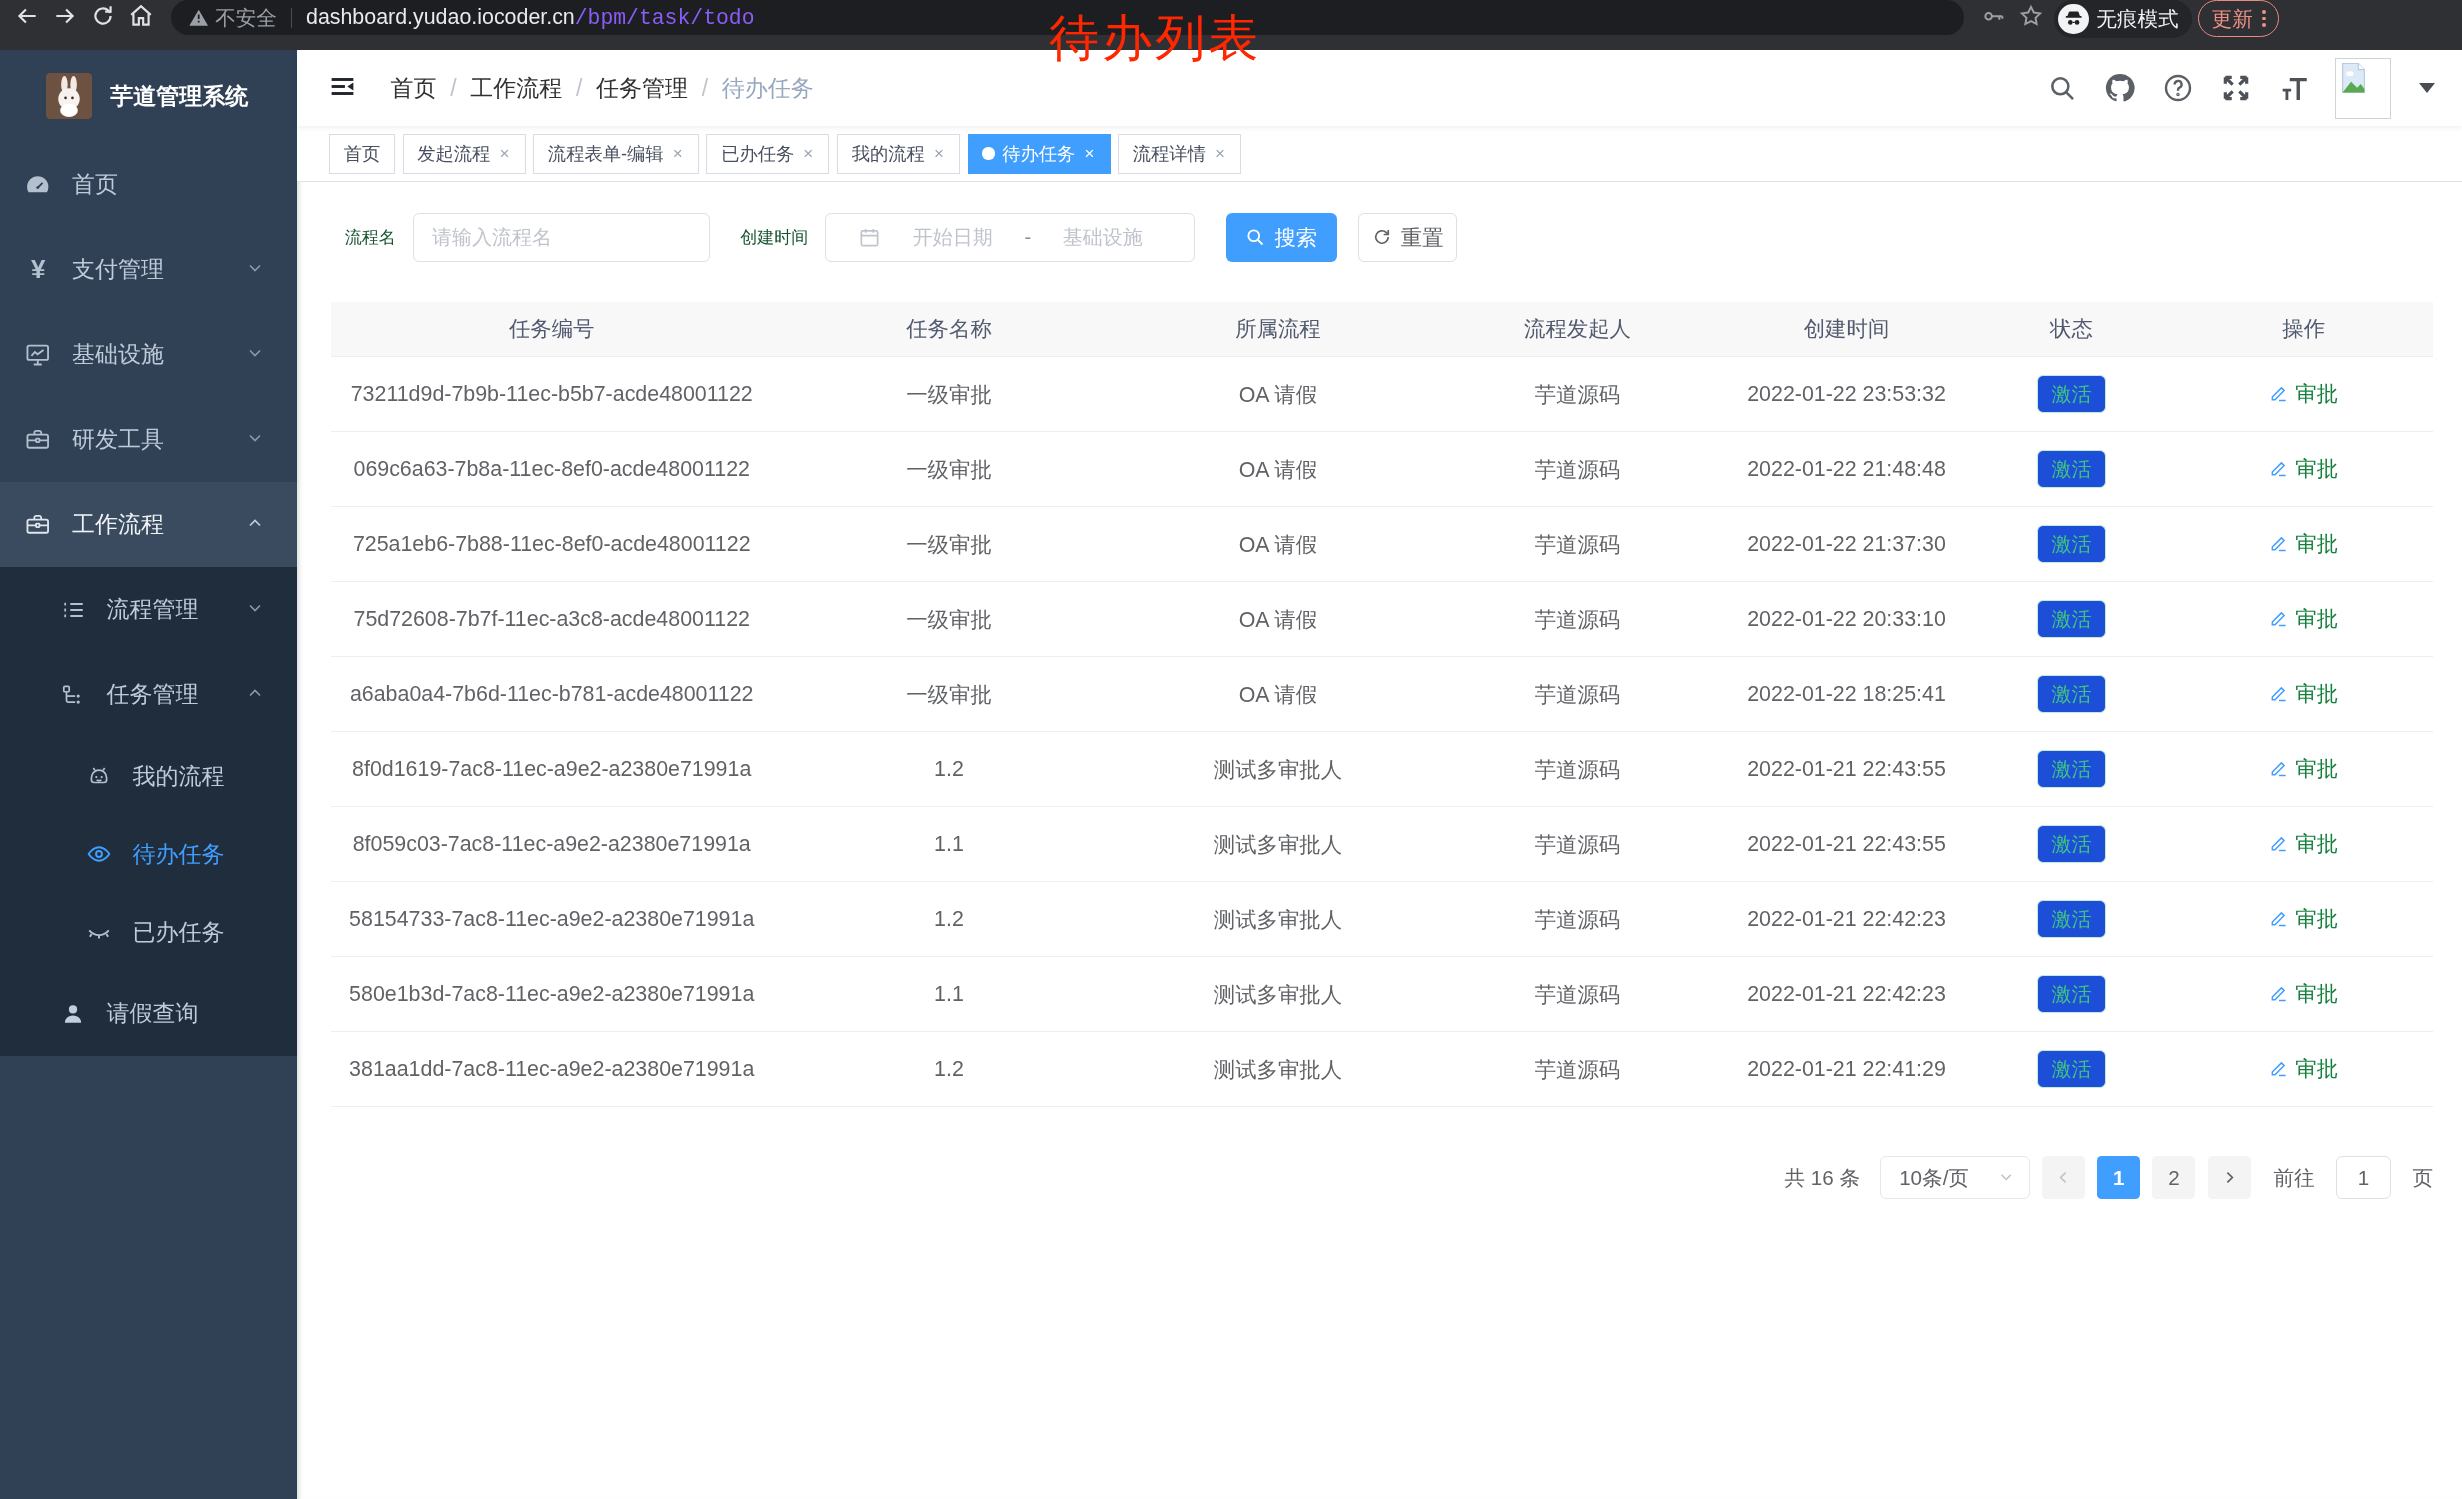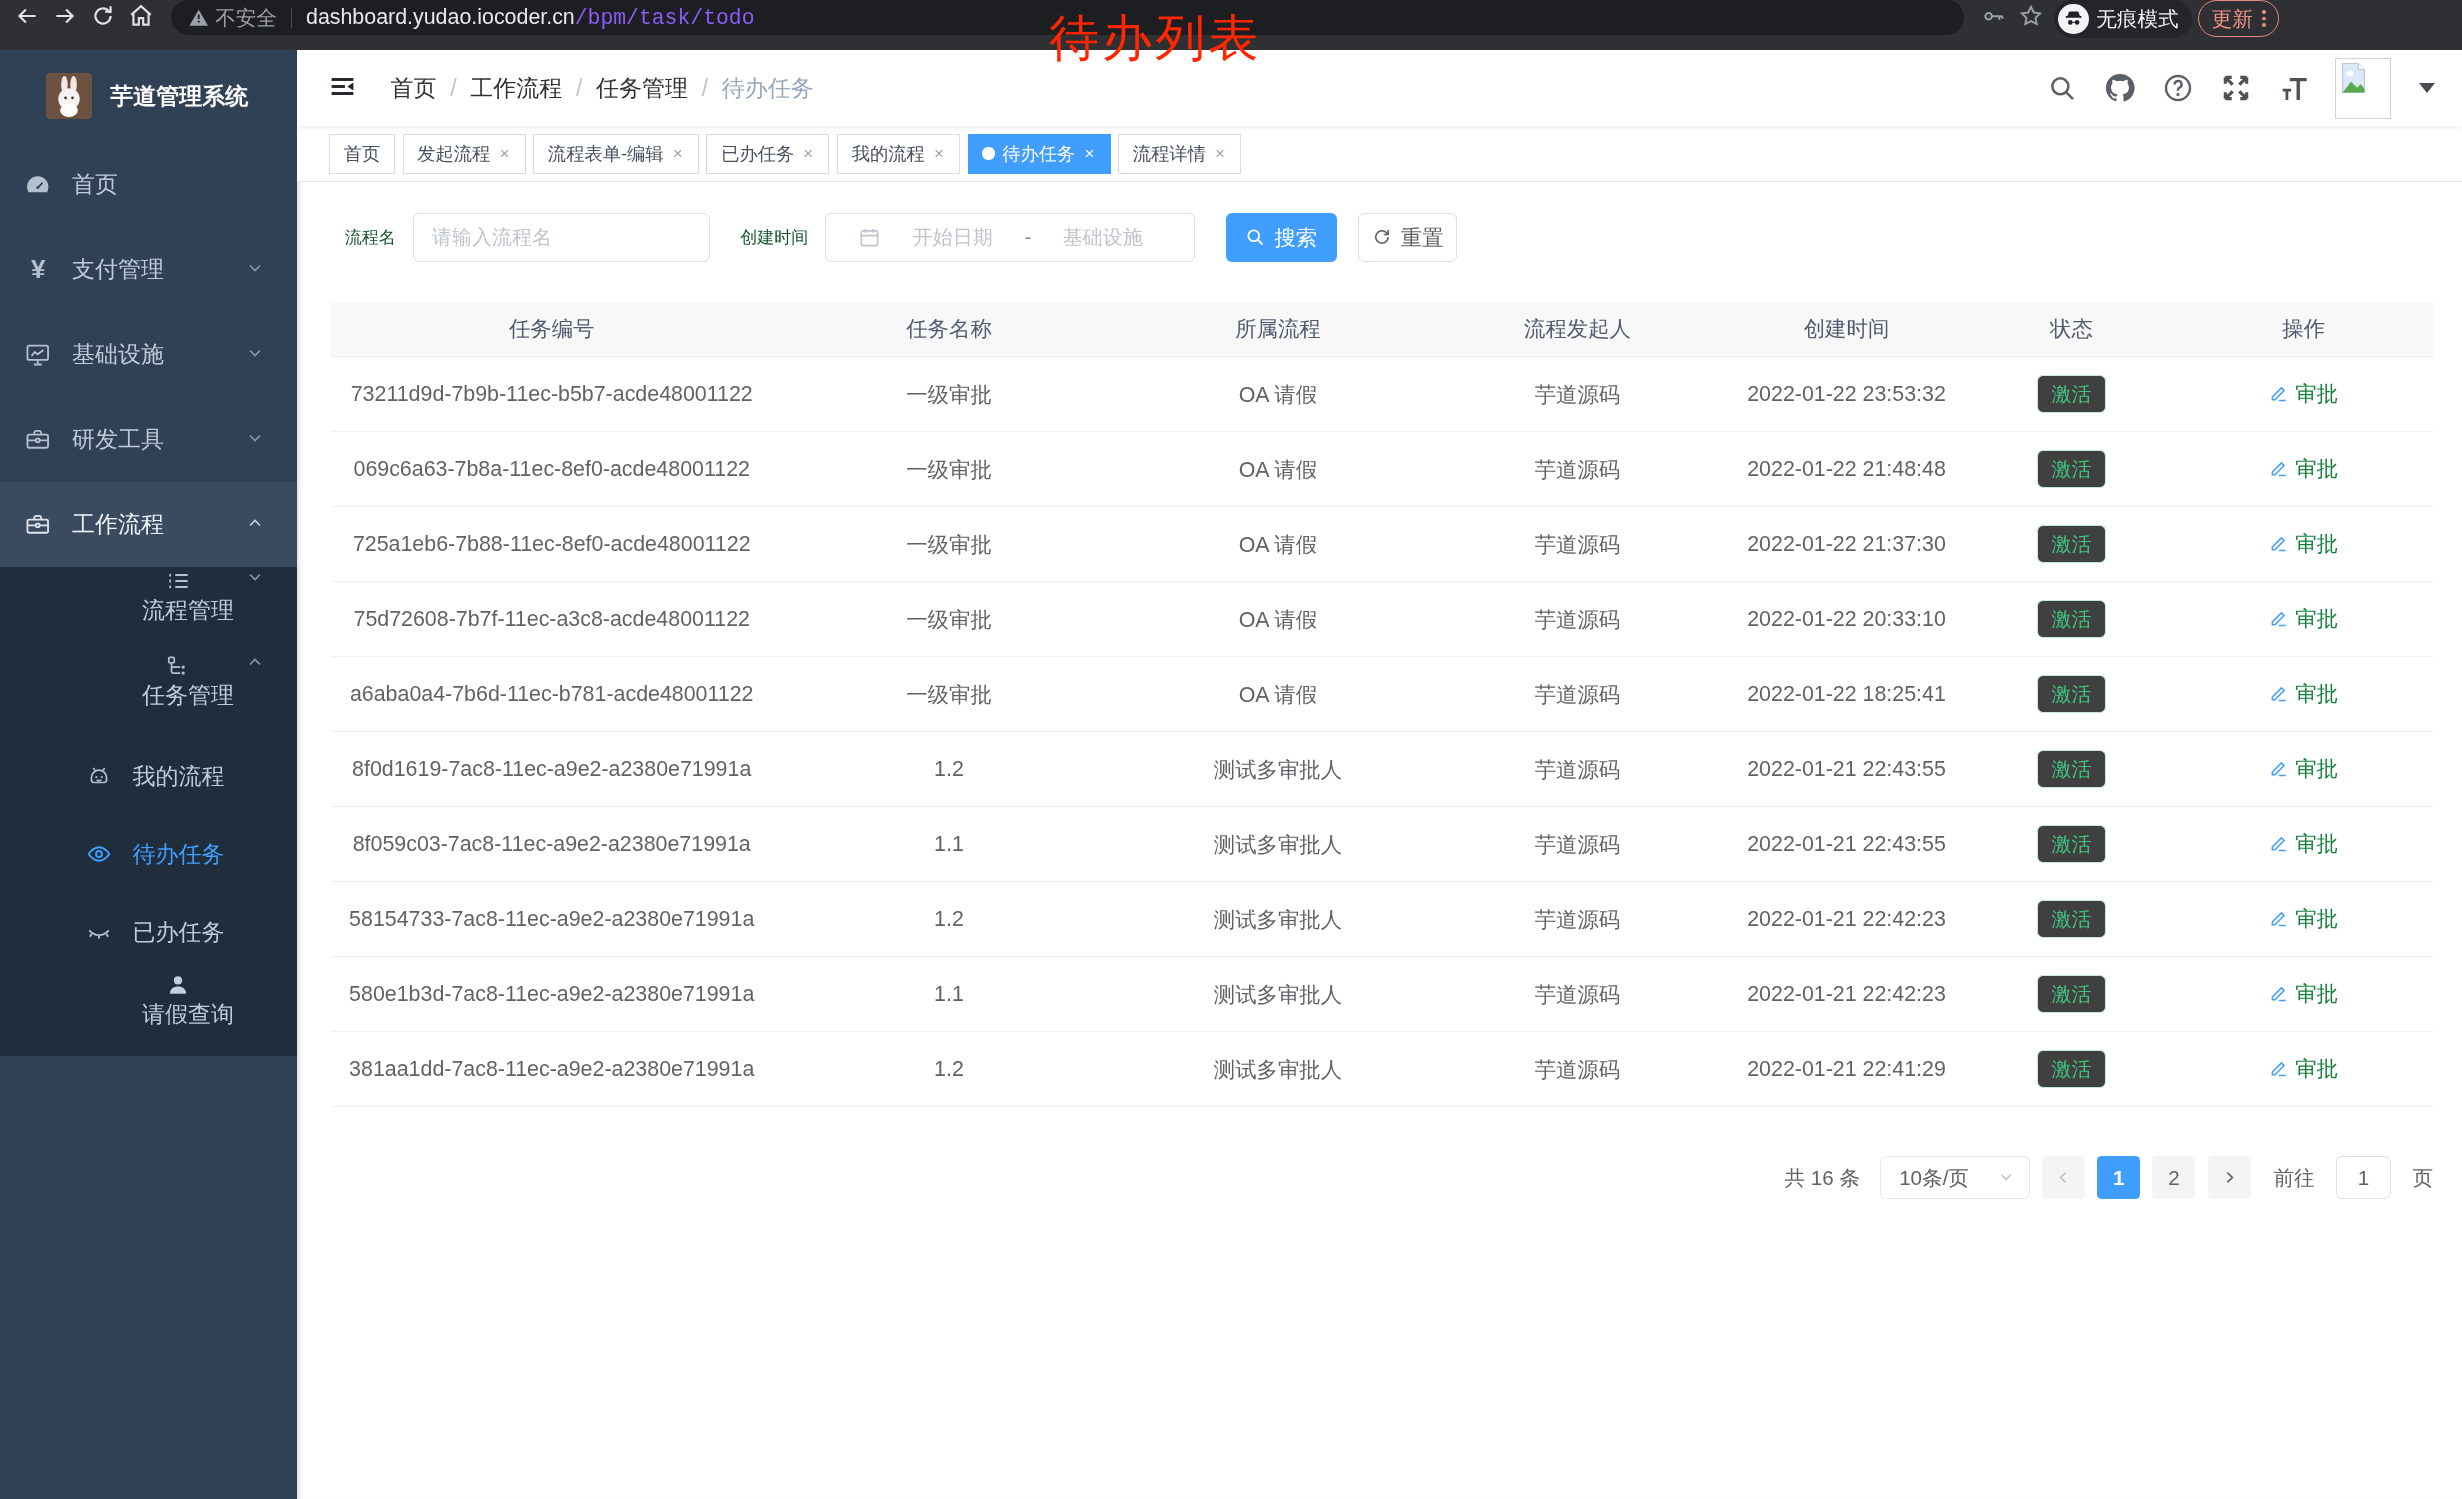"激活" .tag-active { background: #404040 -> #1d4ed8 }
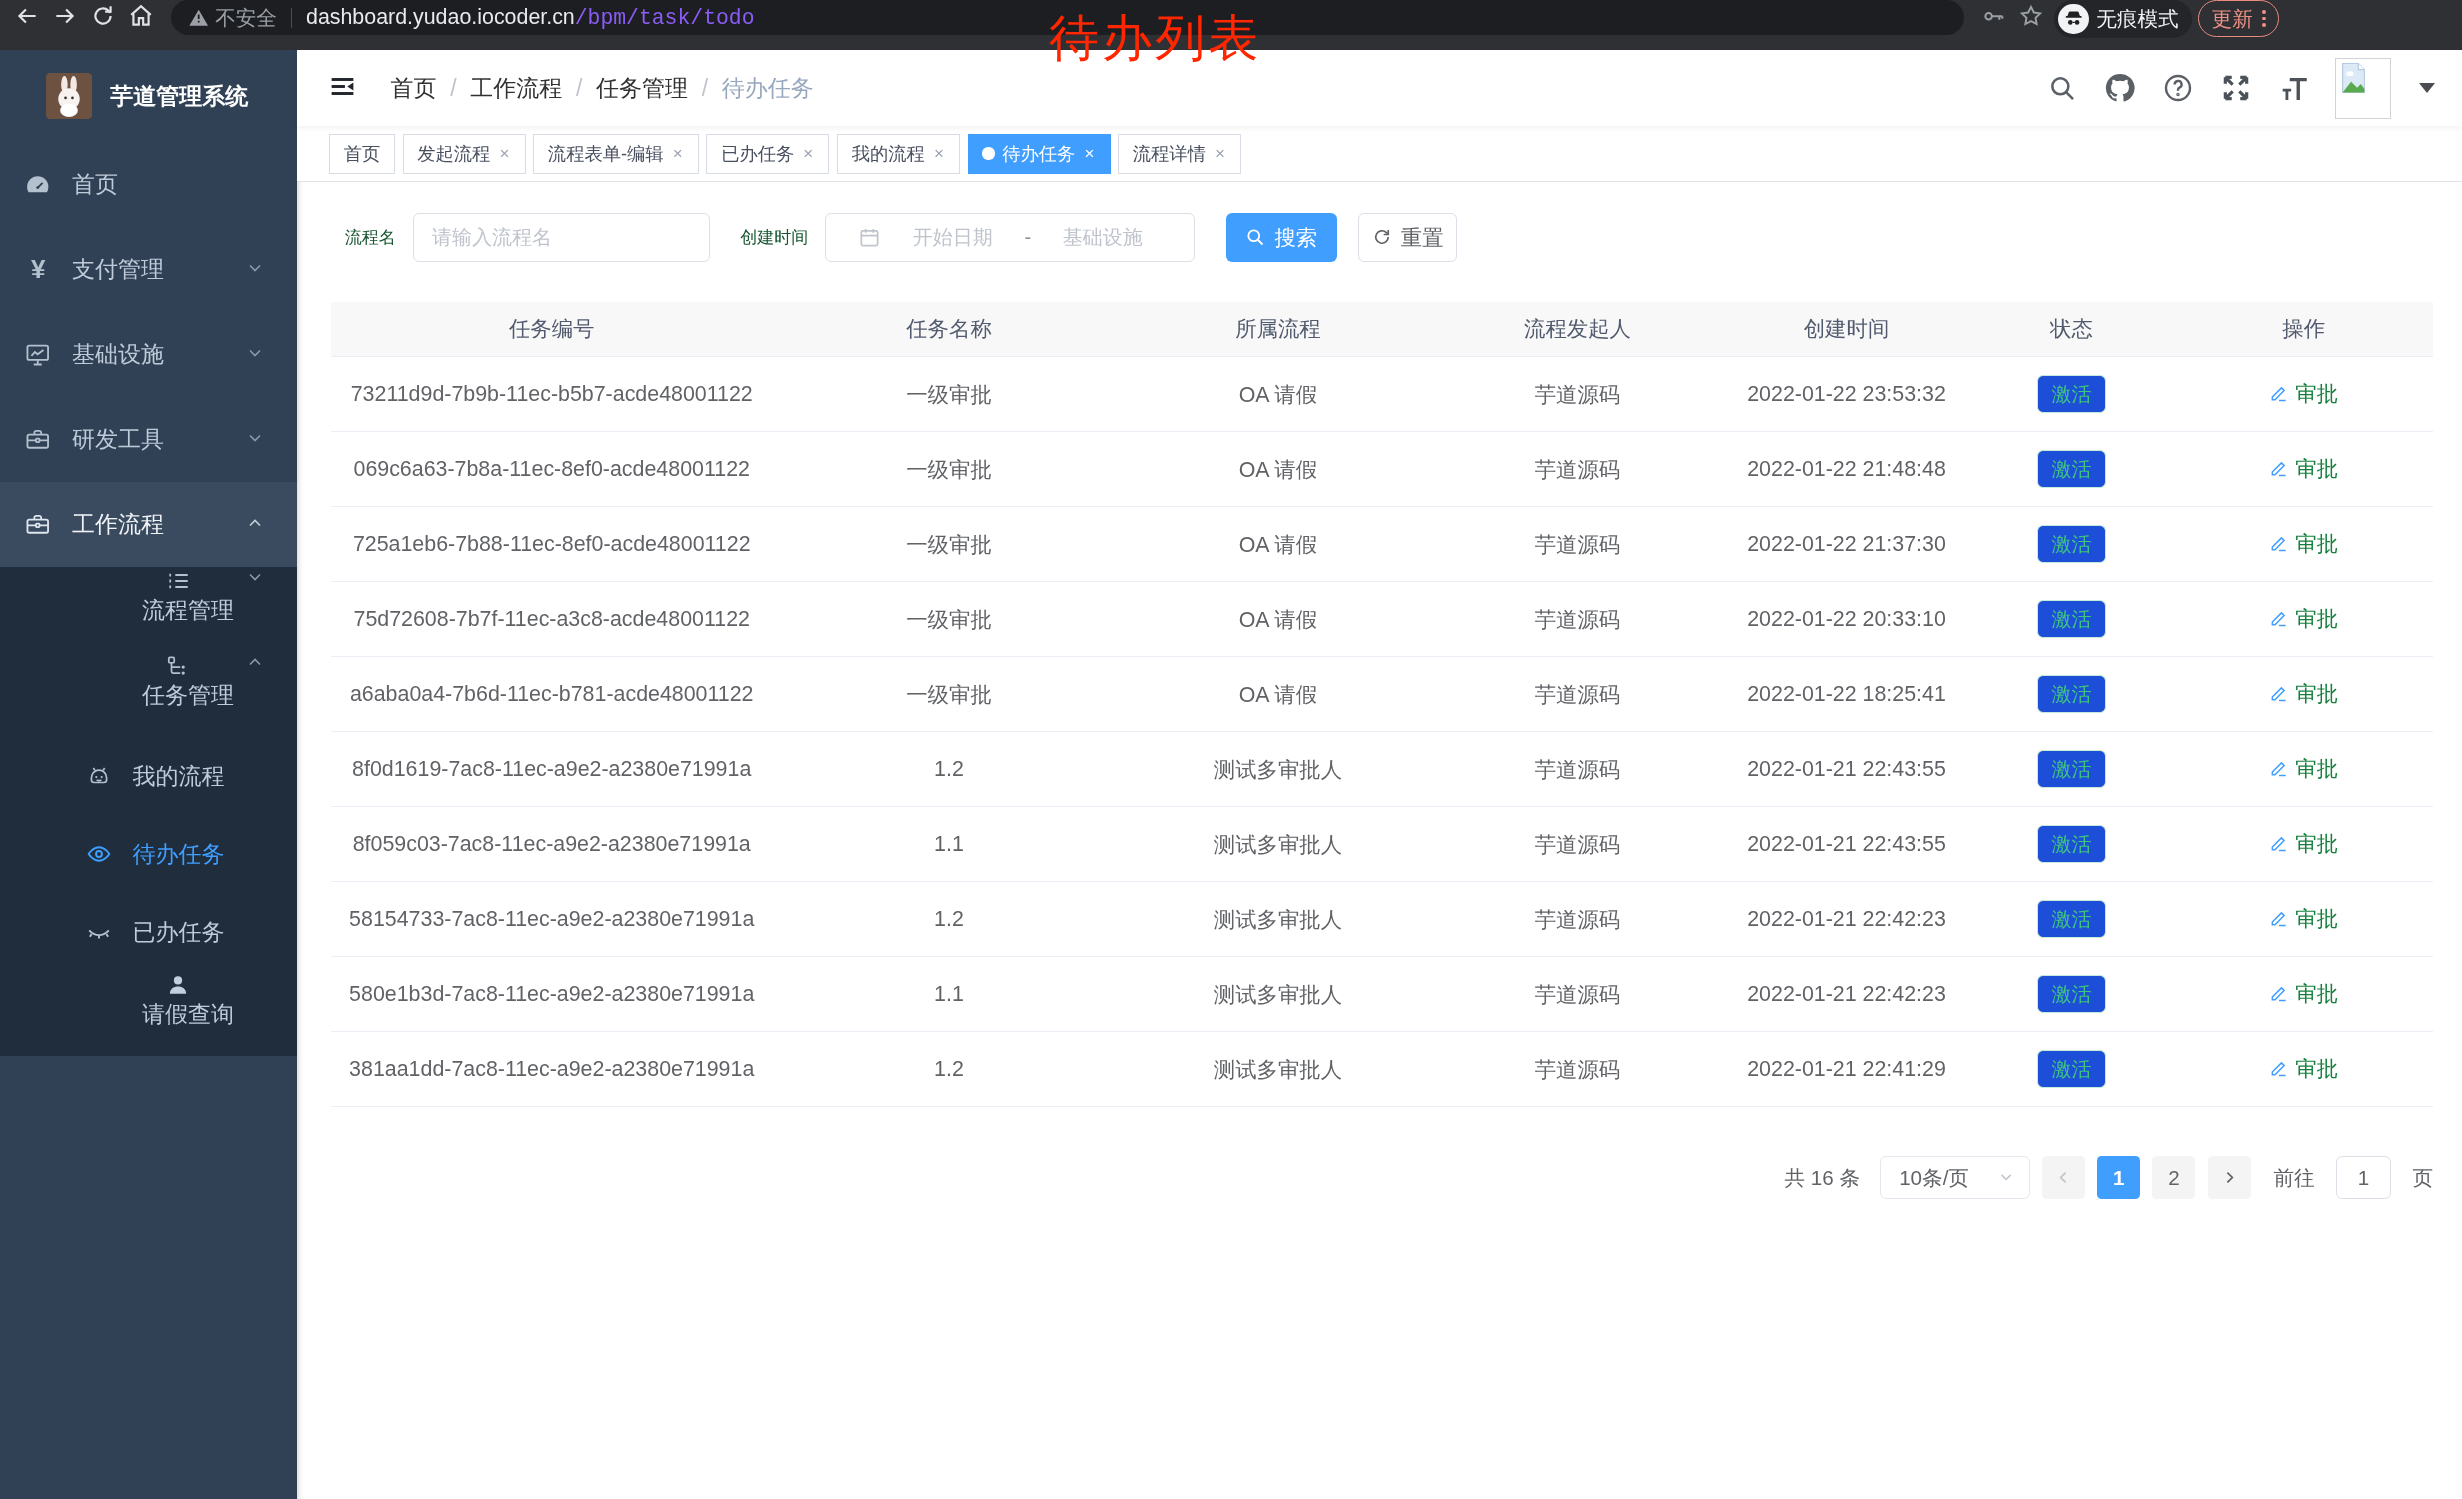"流程管理" .menu-item.lv2 { flex-direction: column -> none }
